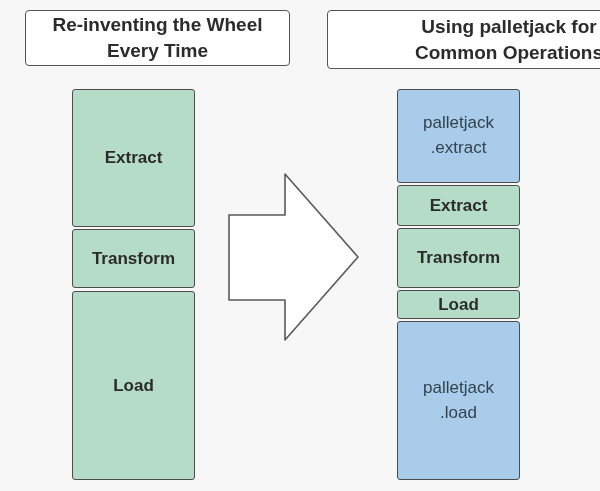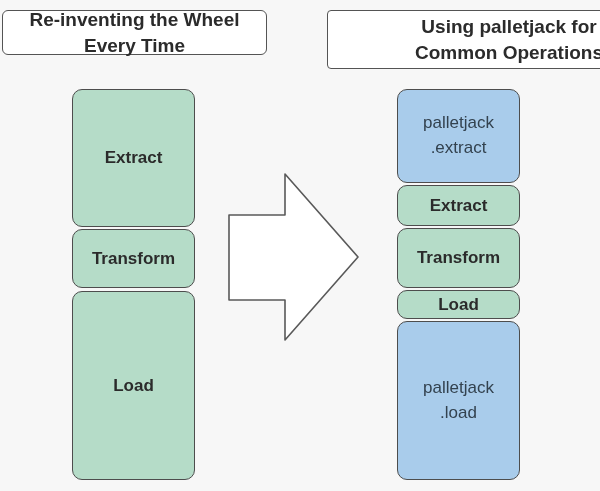"Re-inventing the Wheel" .title-box.left-title { border-radius: 6px -> none; height: 45px -> 56px; left: 2px -> 25px }
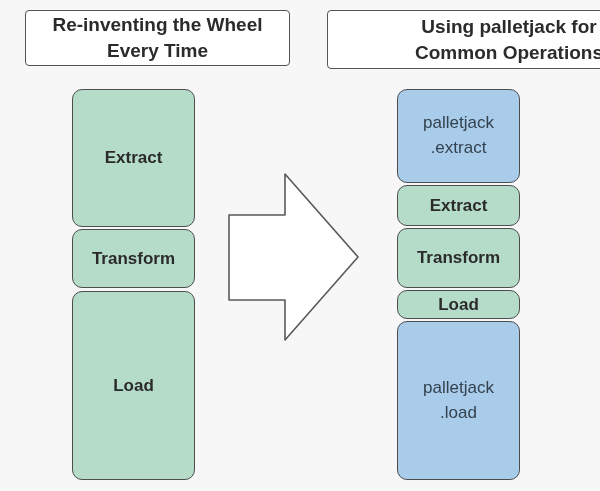"palletjack" .block { border-radius: 10px -> 3px }
